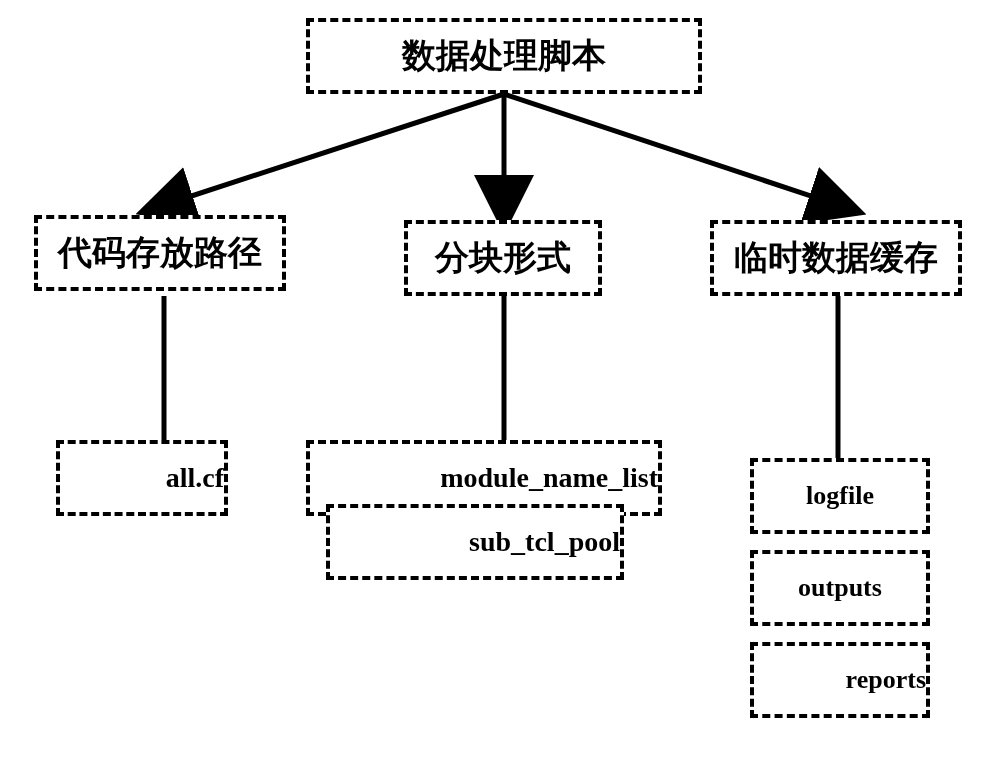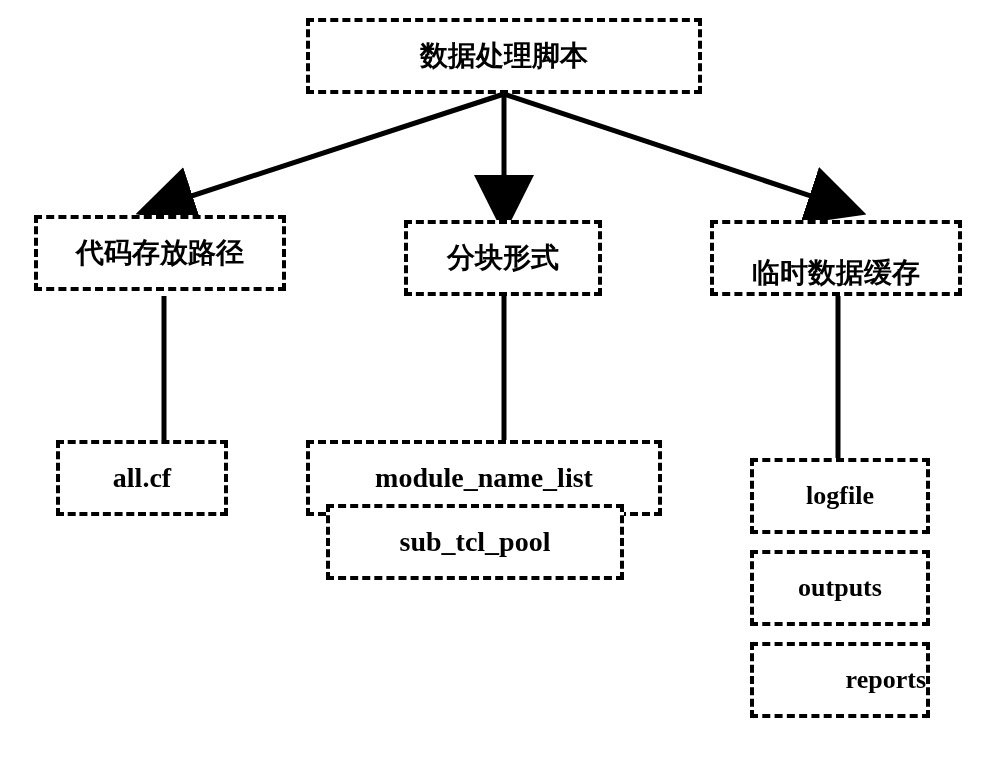"数据处理脚本" .chinese { font-size: 28px -> 34px }
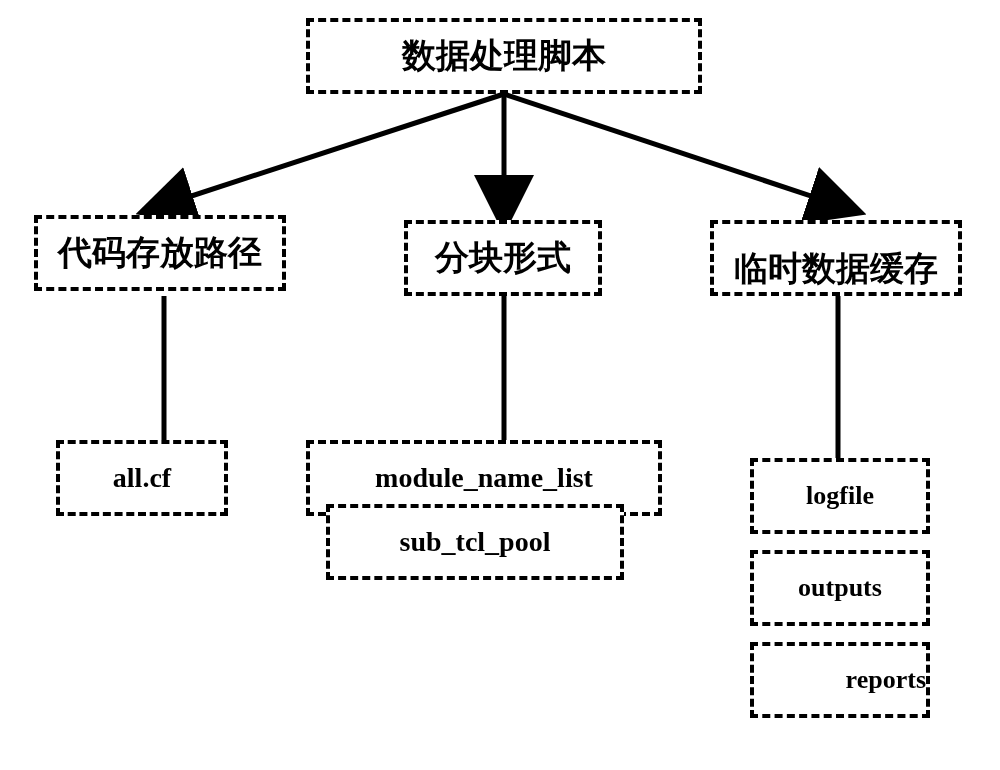"临时数据缓存" div.dashed-box { align-items: flex-end -> none }
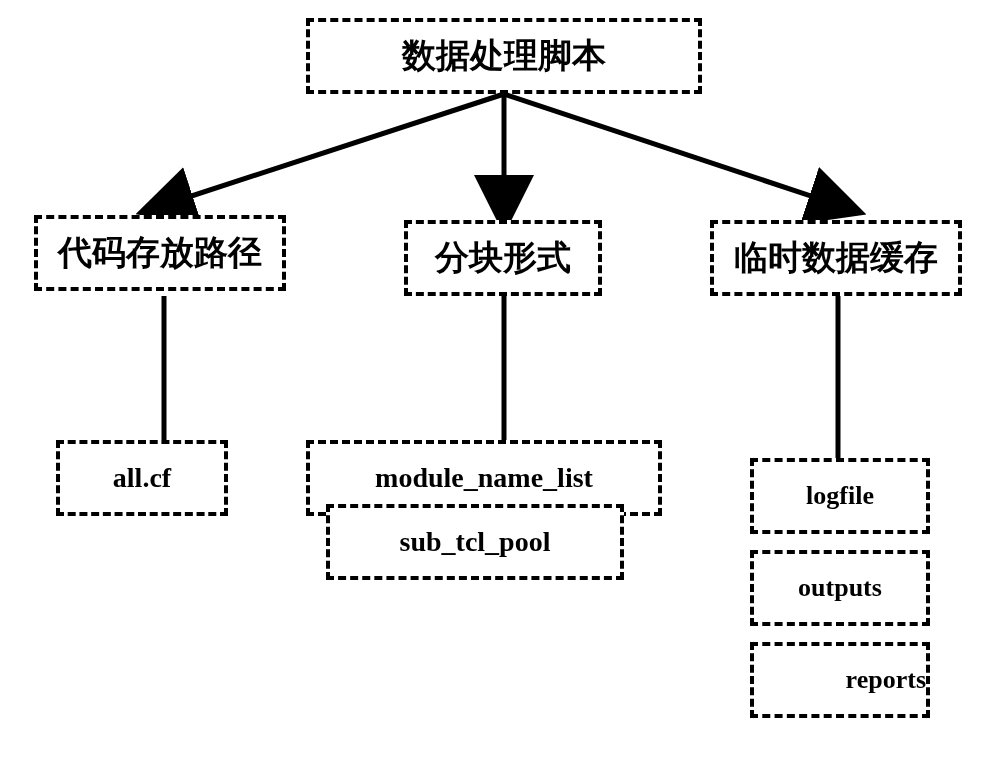"all.cf" .english { justify-content: none -> flex-end }
